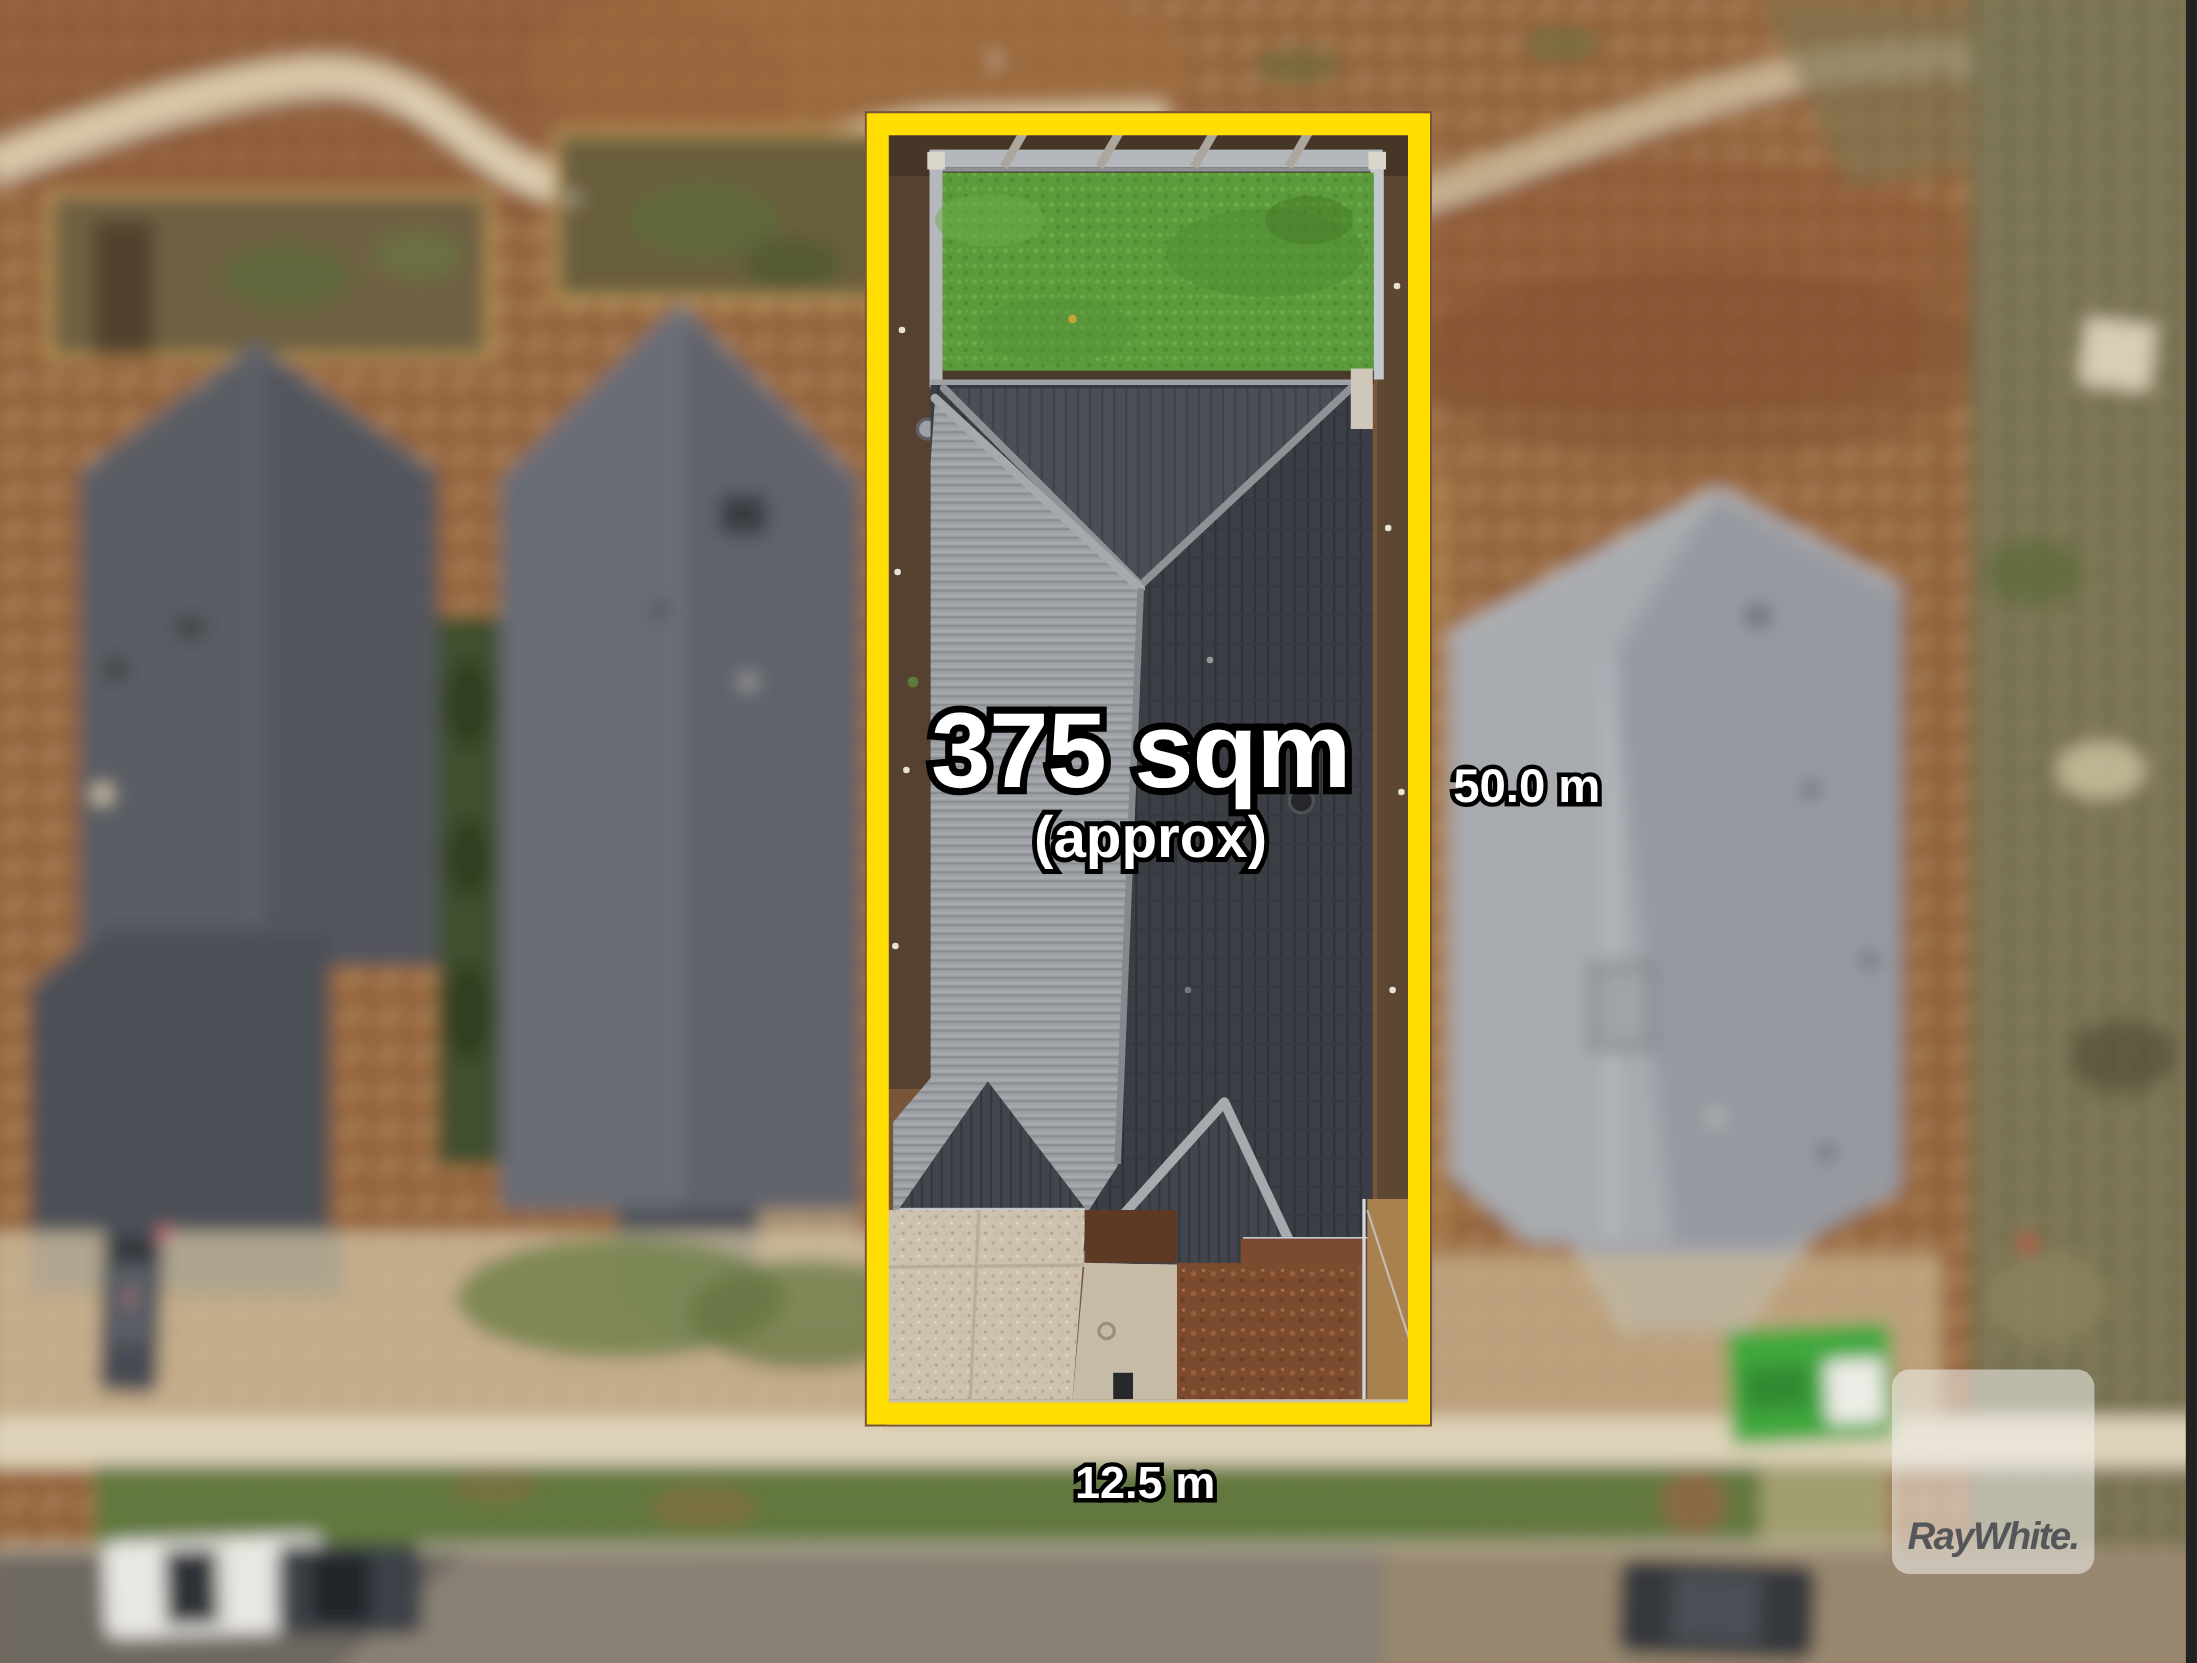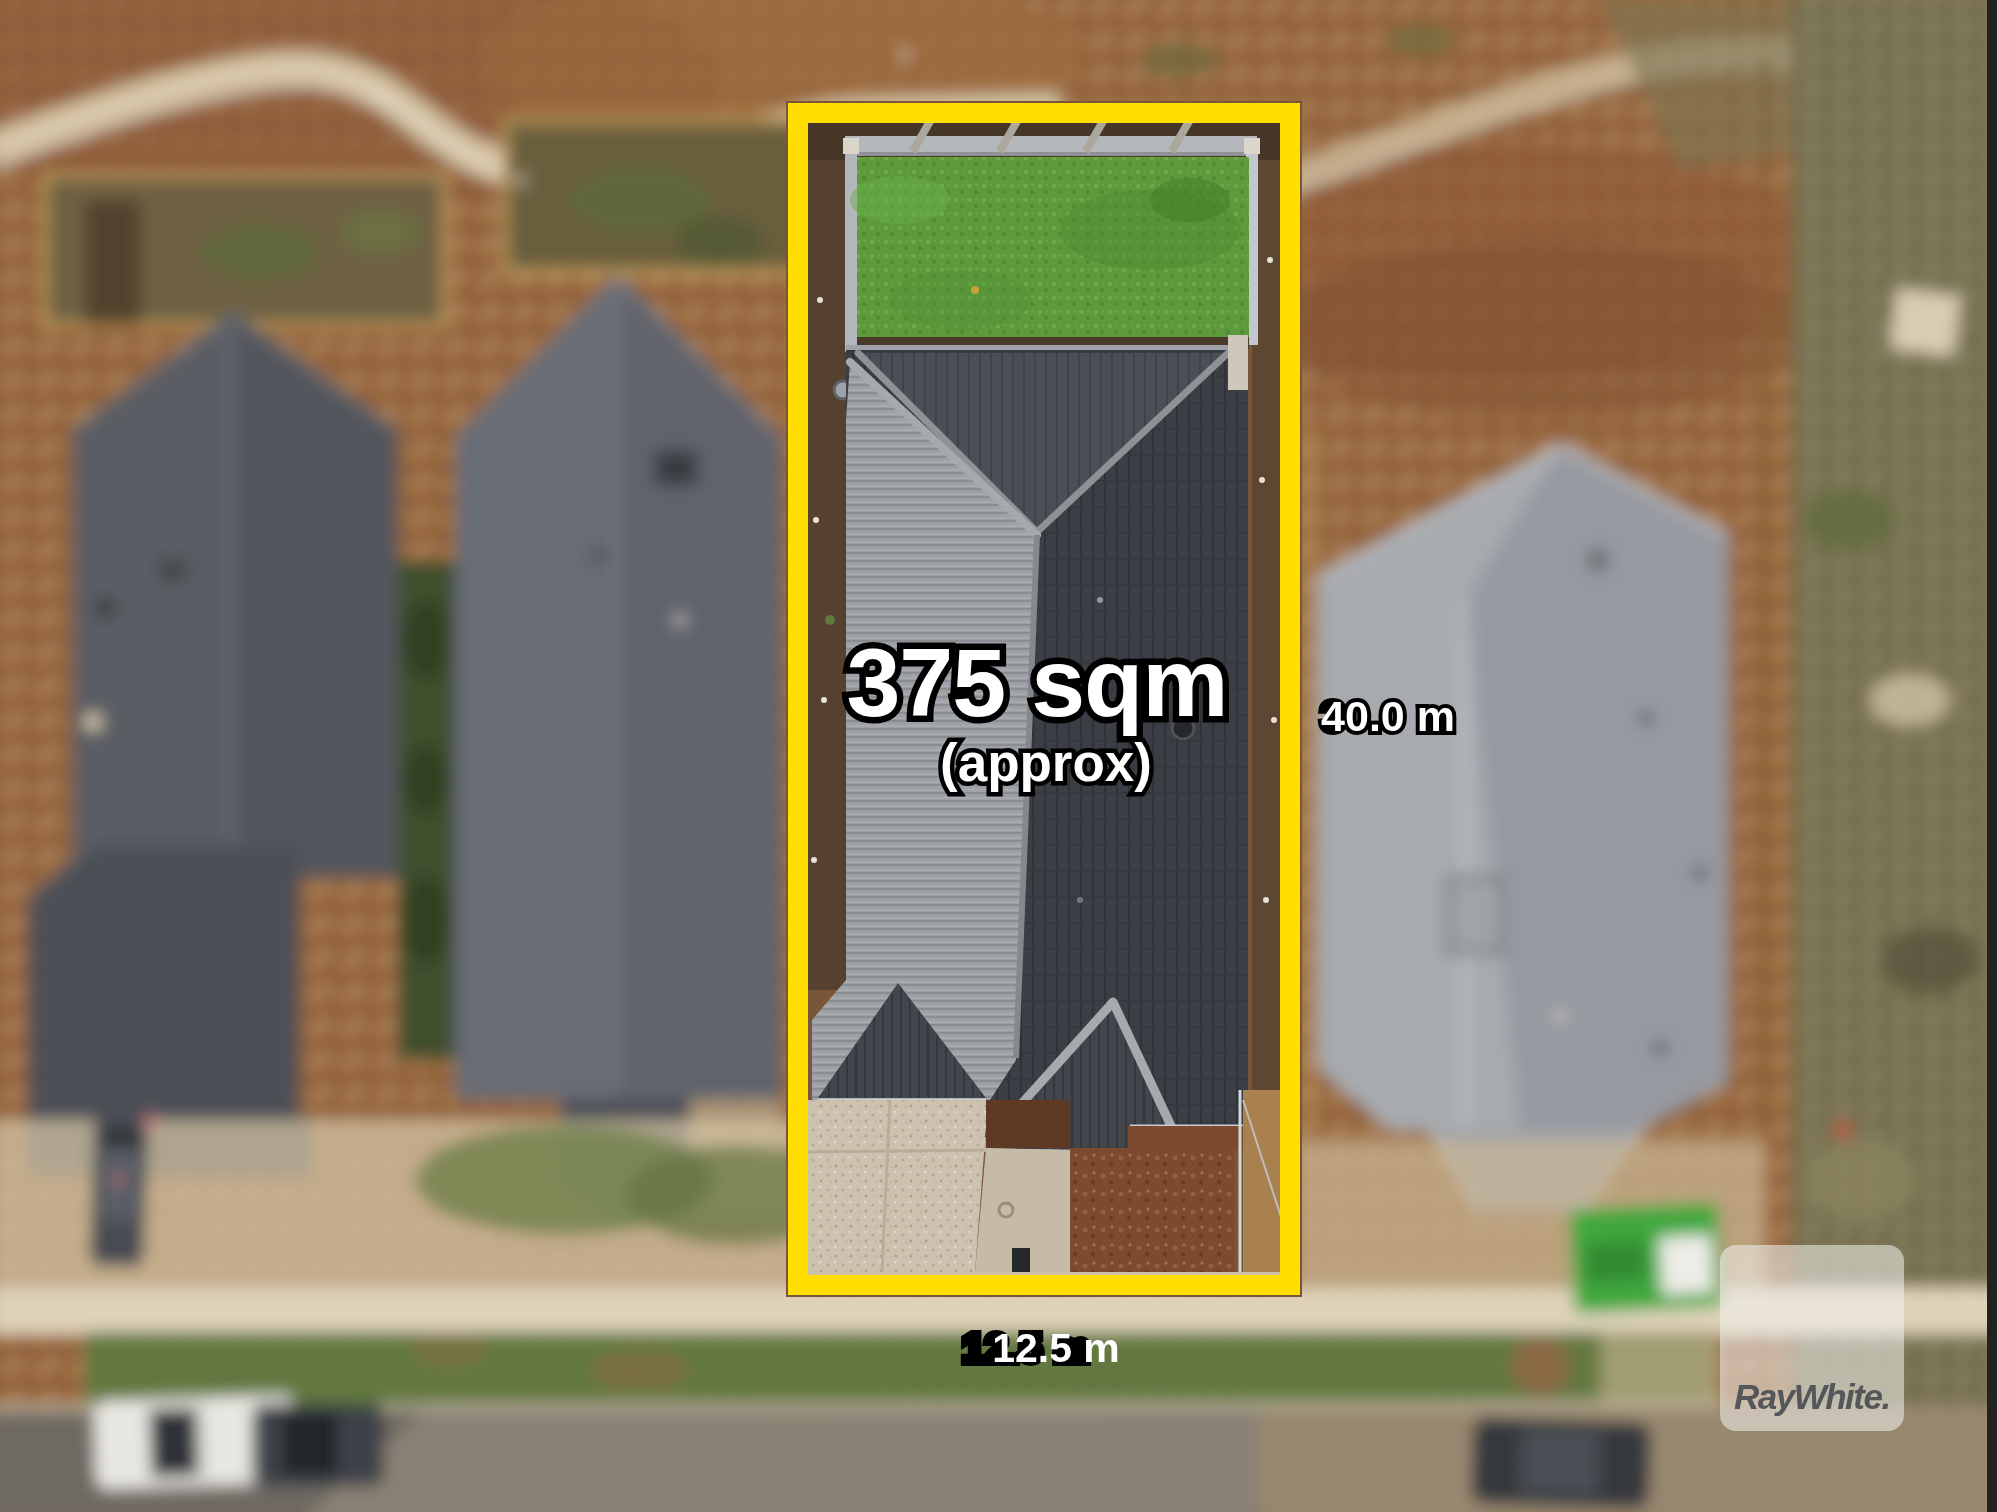"40.0 m" div.lbl { text: 40.0 -> 50.0 }
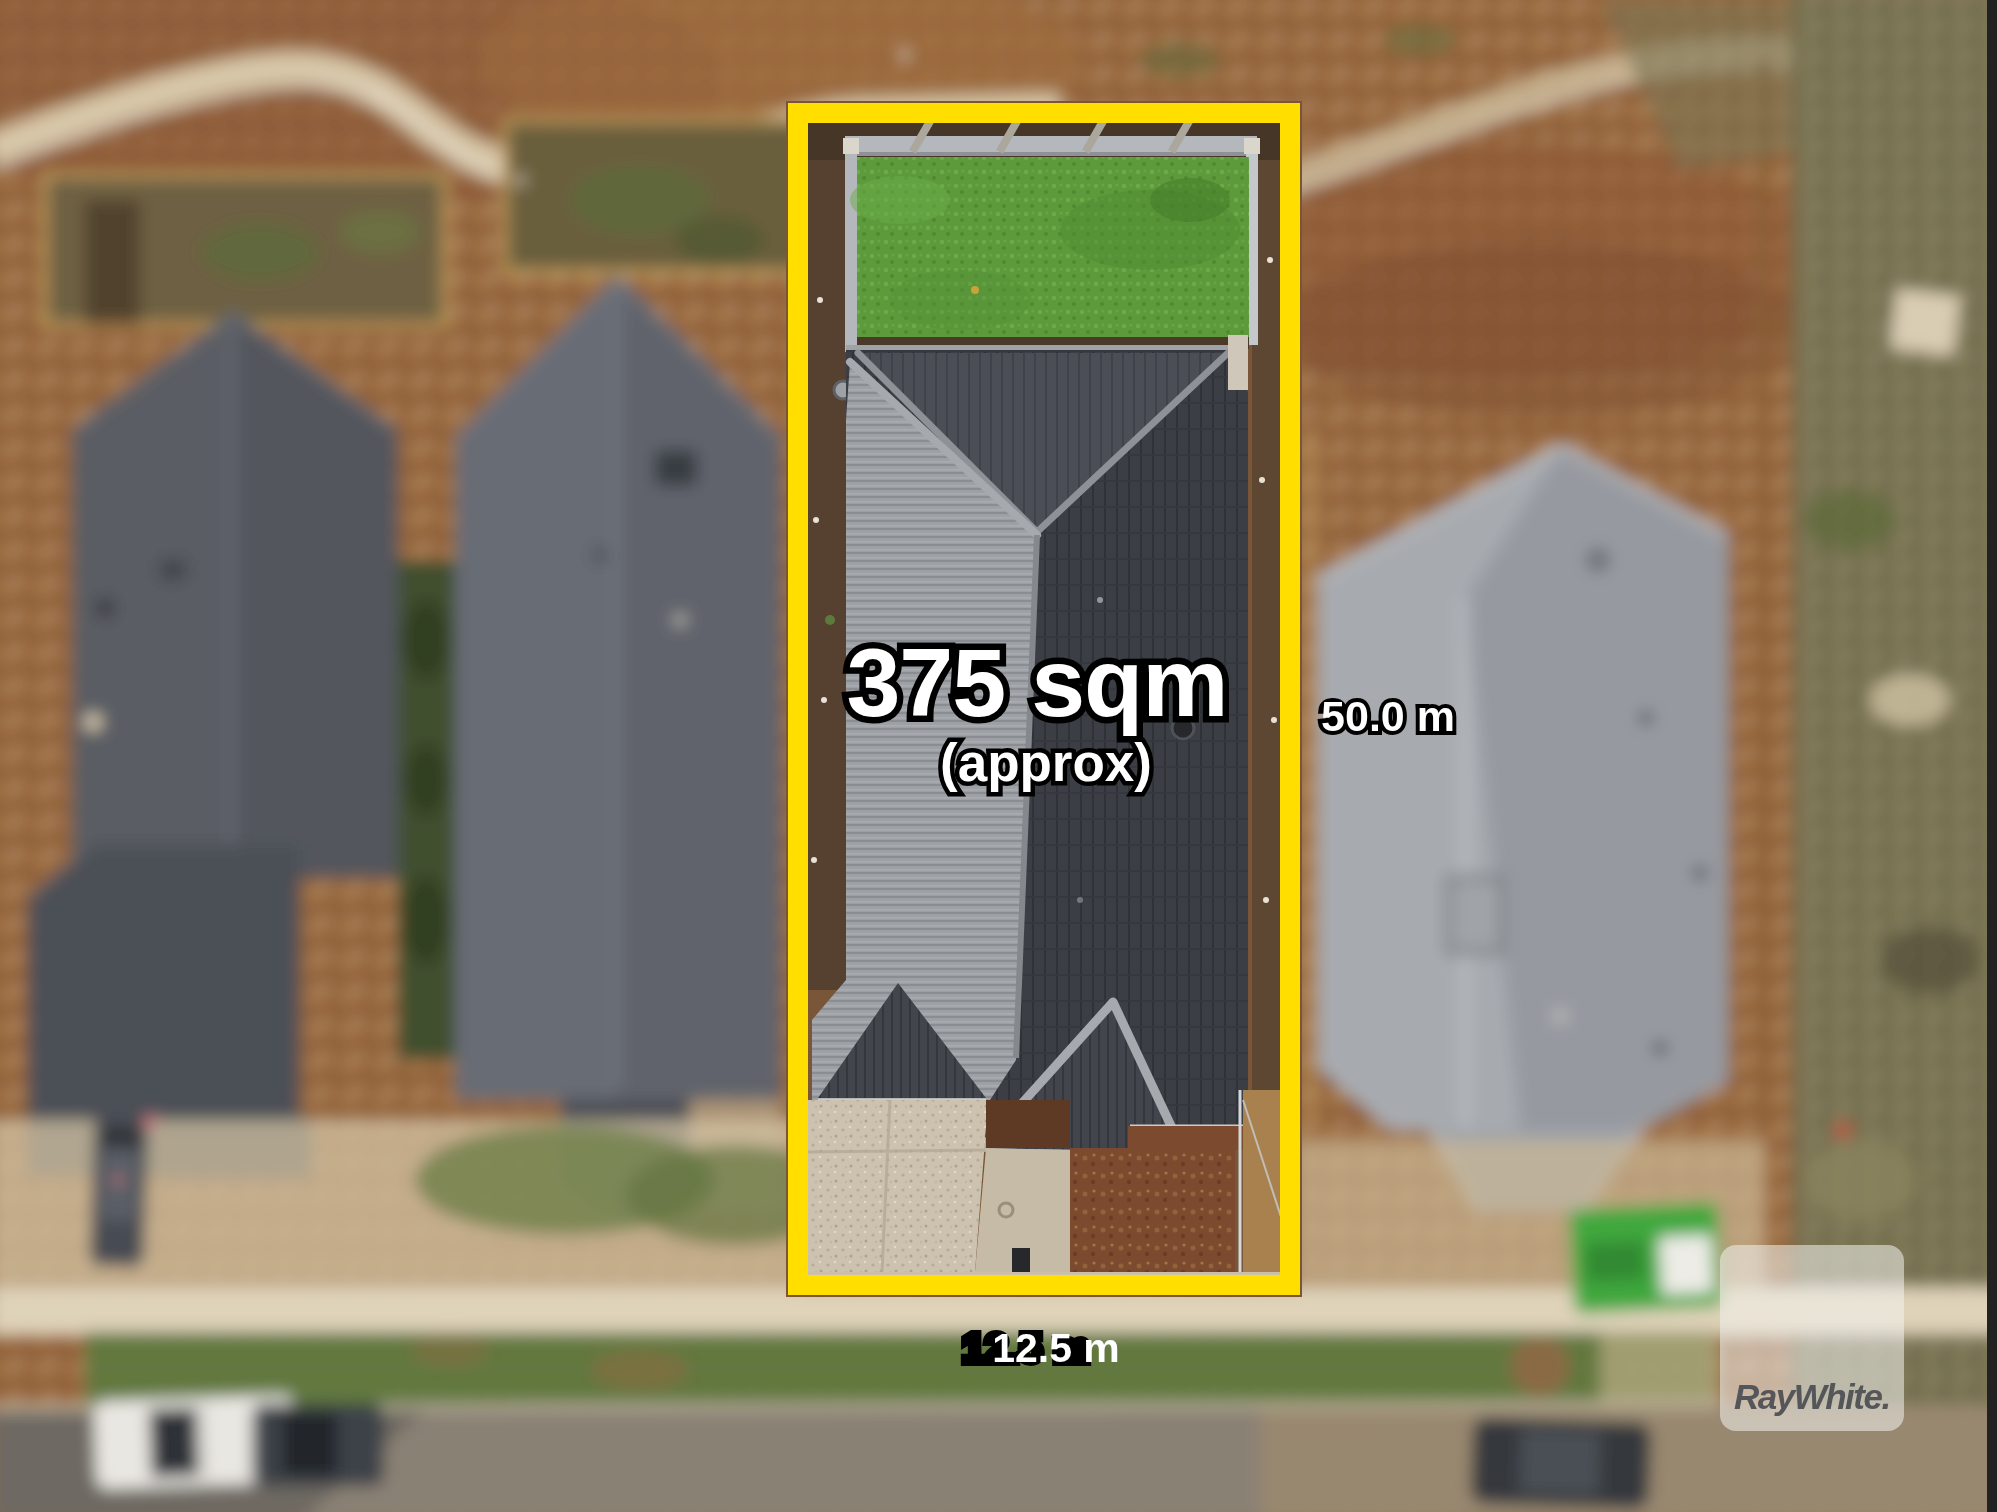"12.5 m" .lbl-frontage { padding-left: 30px -> none }
